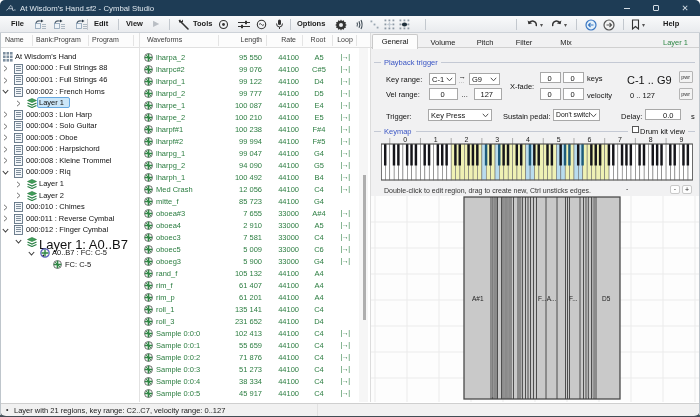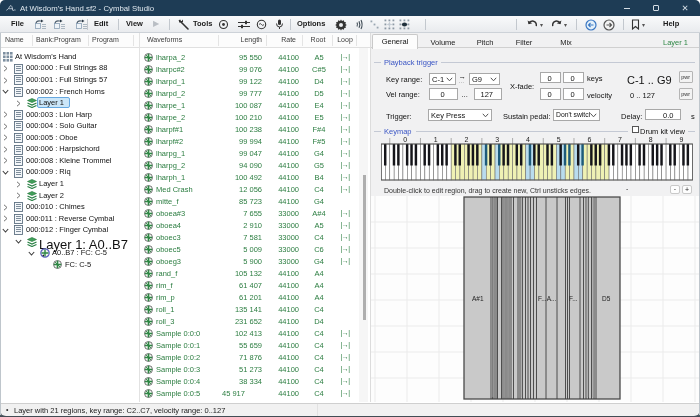"000:001 : Full Strings 57" div.t { text: 57 -> 46 }
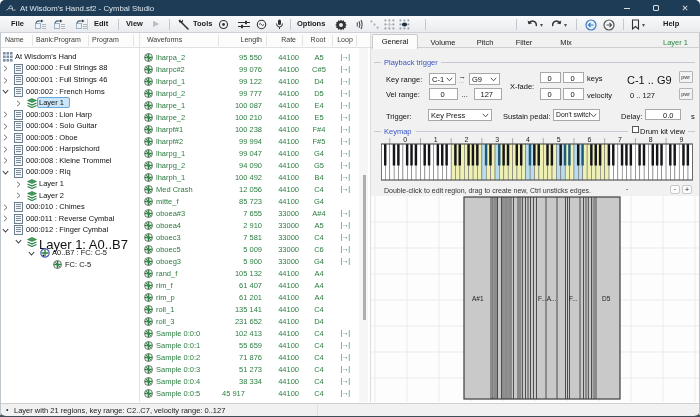"45 917" div.t { text-align: left -> right }
